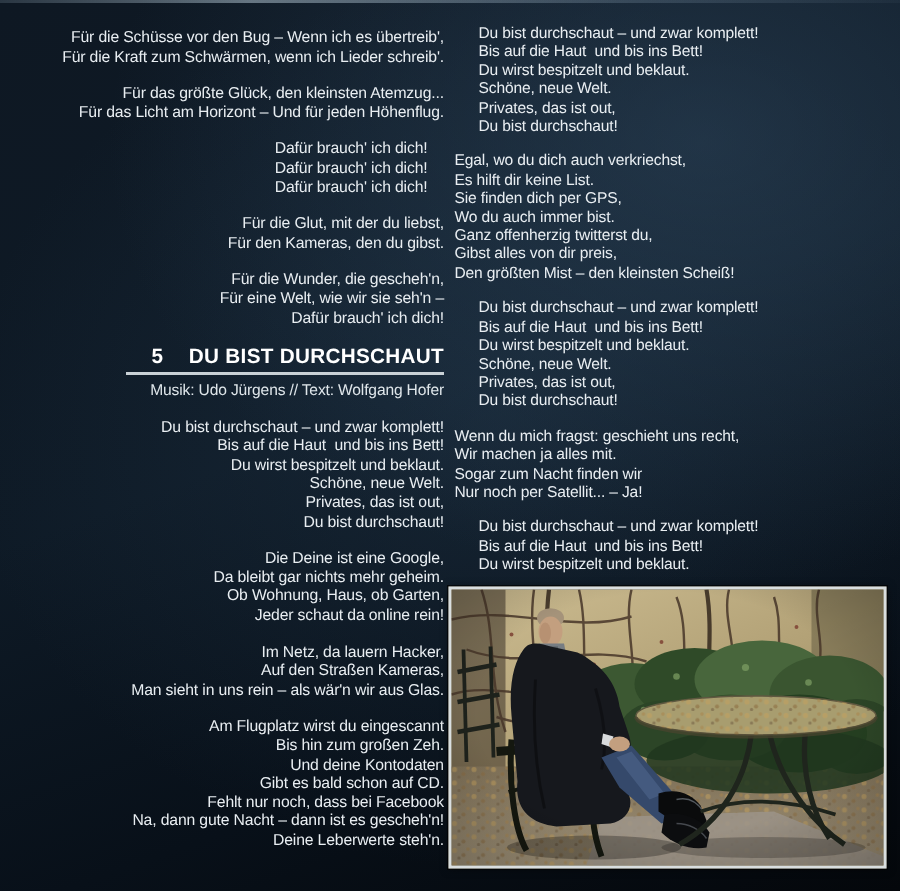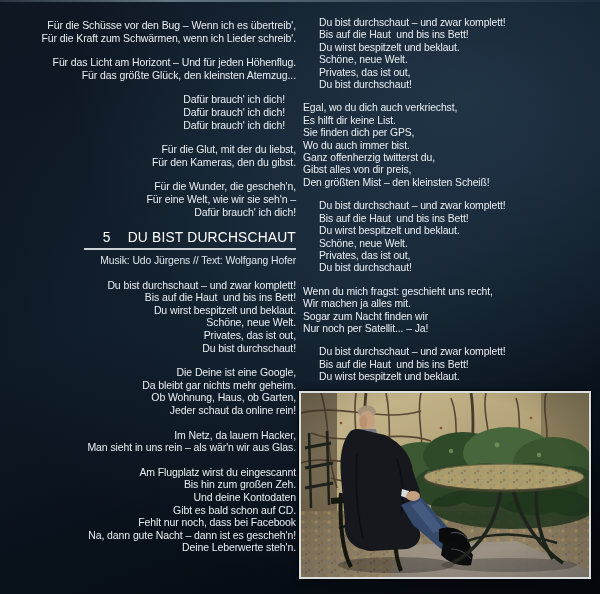"Für das Licht am Horizont" div.line { order: before "Für das größte Glück, den" -> after "Für das größte Glück, den" }
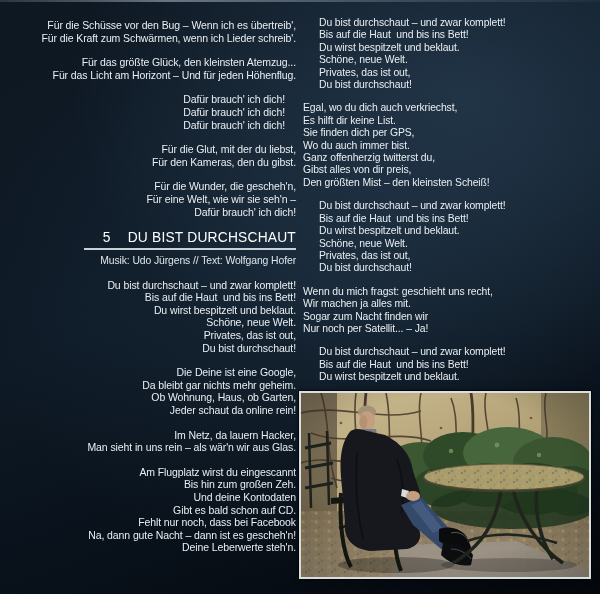"5 DU BIST DURCHSCHAUT" .title-row { font-weight: normal -> bold }
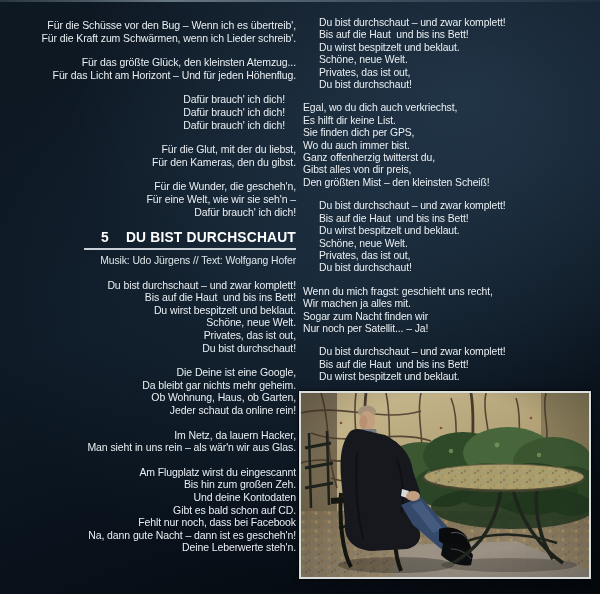"Auf den Straßen Kameras," div.line { html: none -> <div>Auf den Straßen Kameras,</div> }
